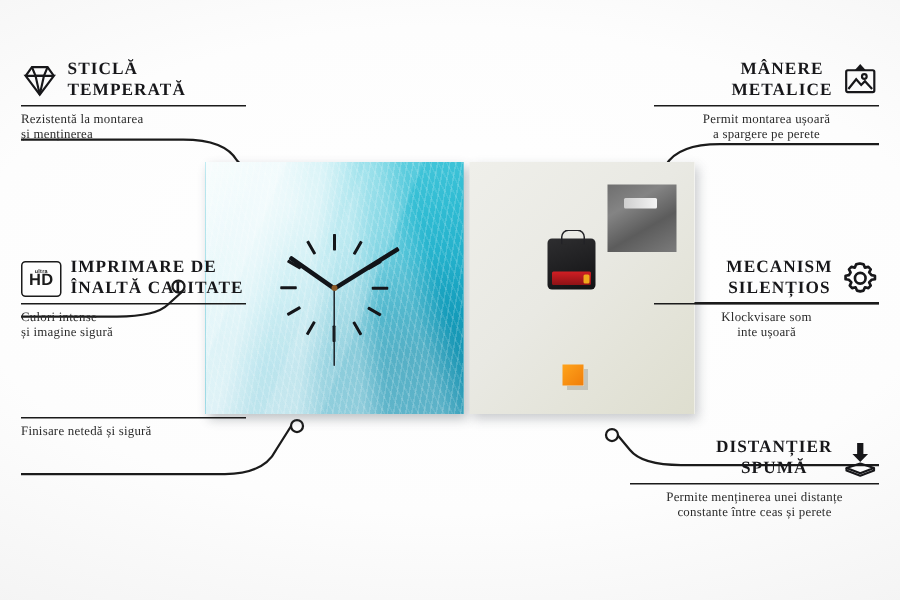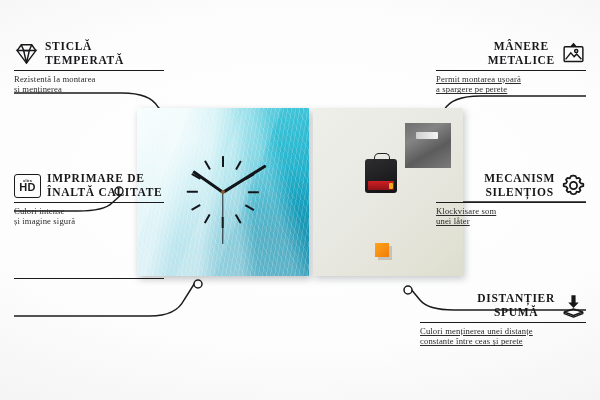"Permit montarea ușoară" .feat.right .sub { text-align: left -> center; text-decoration: underline -> none }
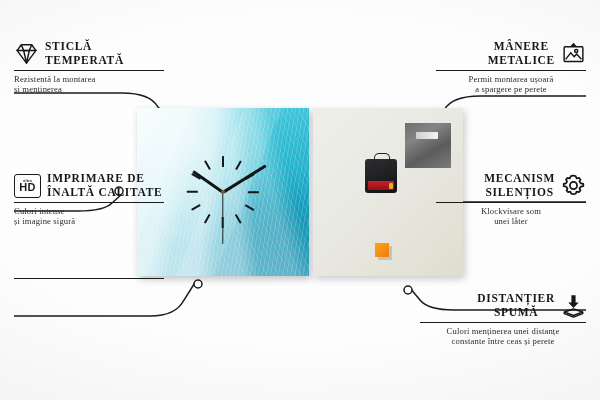"unei låter" div { text: unei låter -> inte ușoară }
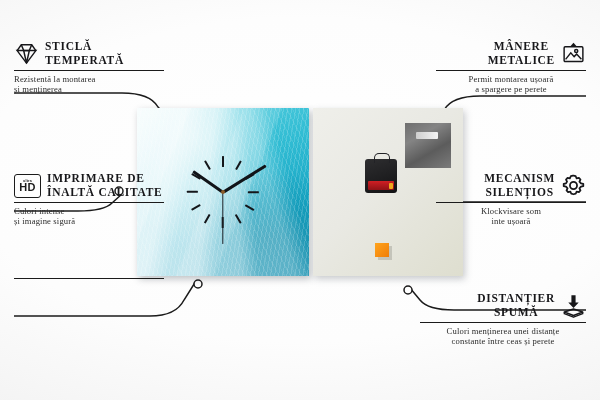"Finisare netedă și sigură" div.sub { html: none -> <div> <div>Finisare netedă și sigură</div> </div> }
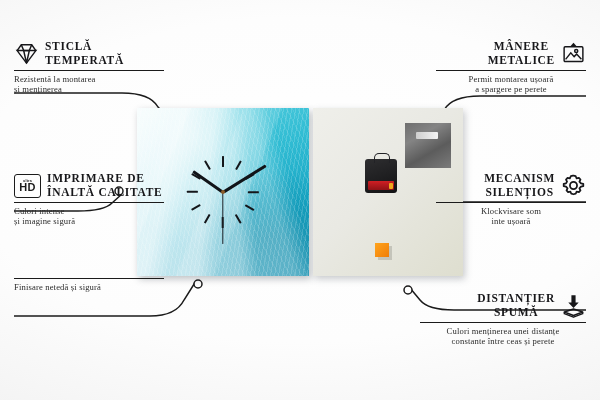"Culori menținerea unei distanțe" div { text: Culori -> Permite }
